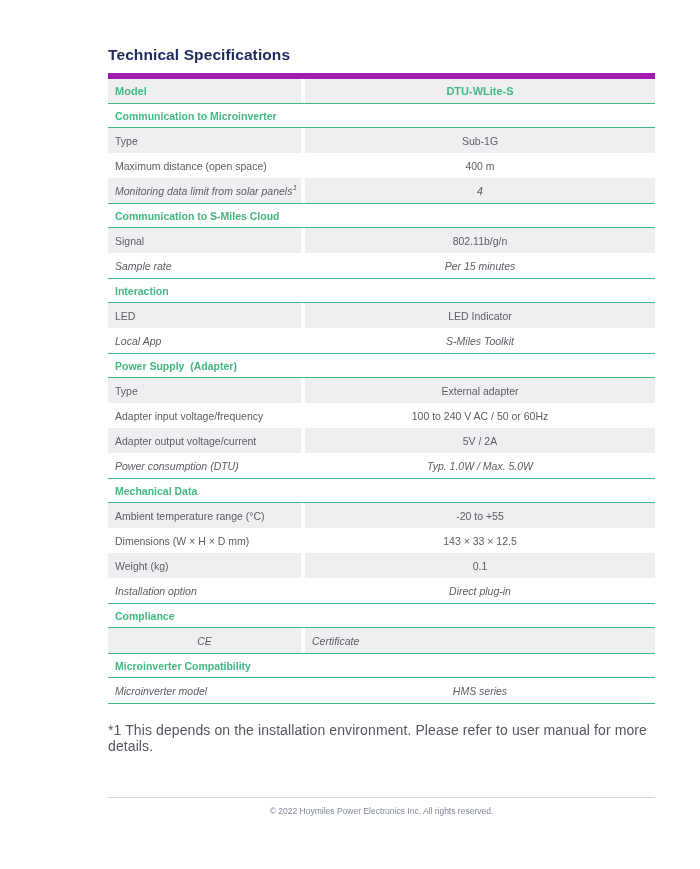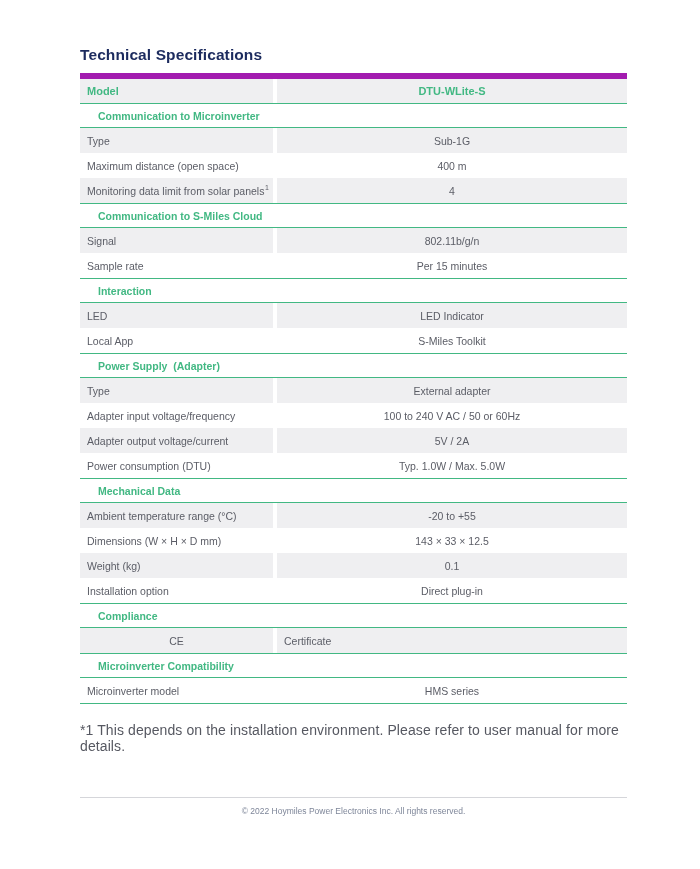"Technical Specifications" .doc { padding: 45px 0 0 80px -> 45px 0 0 108px }
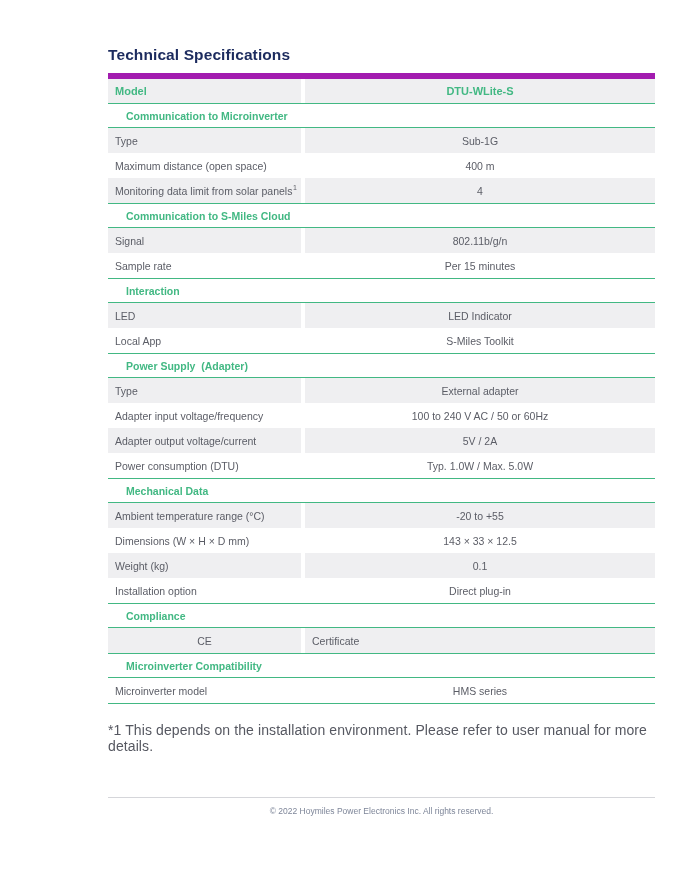"Communication to Microinverter" .section-header .sec-title { margin-left: 11px -> none }
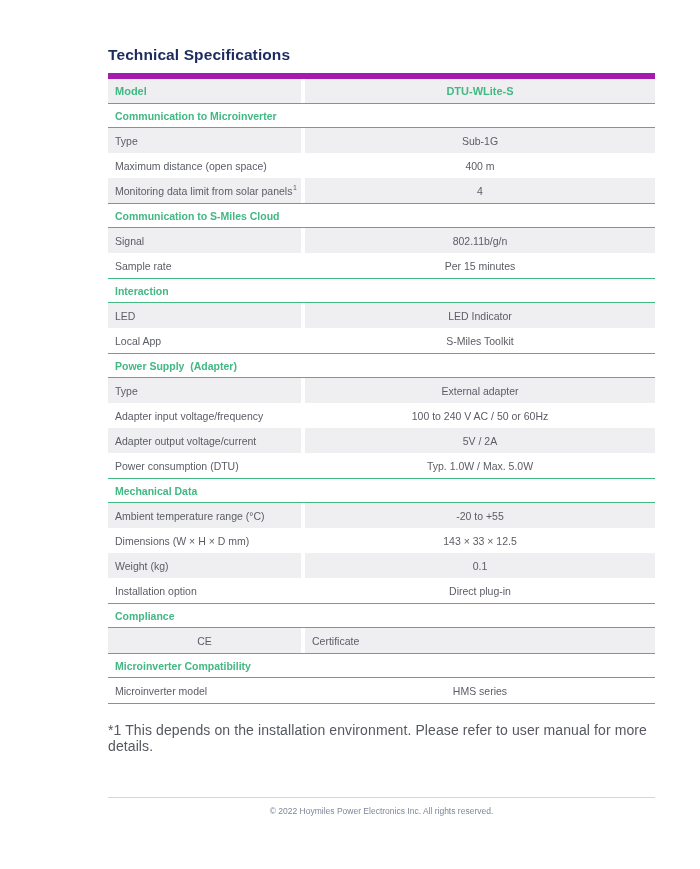"Monitoring data limit from solar" .sec-end { font-style: none -> italic }
